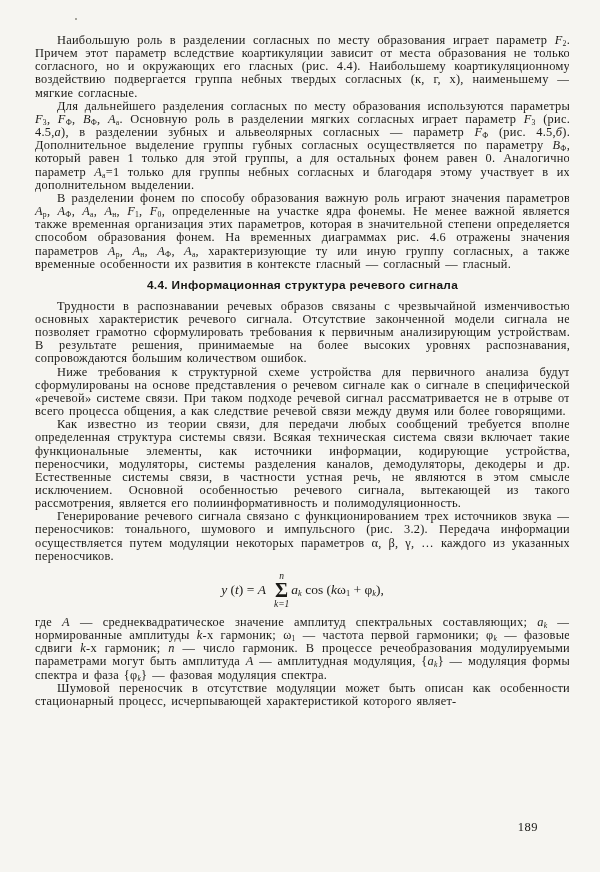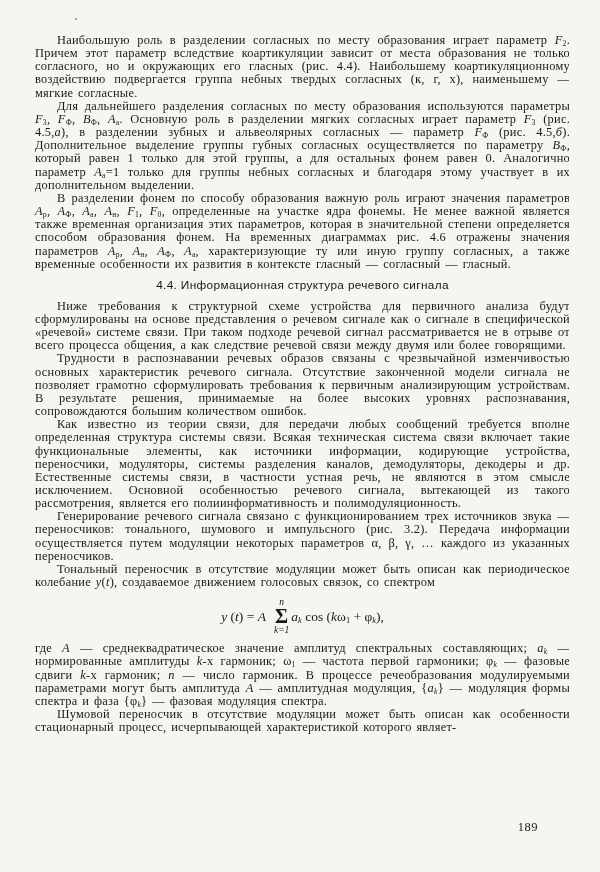"4.4. Информационная структура речевого" .heading { font-weight: normal -> bold }
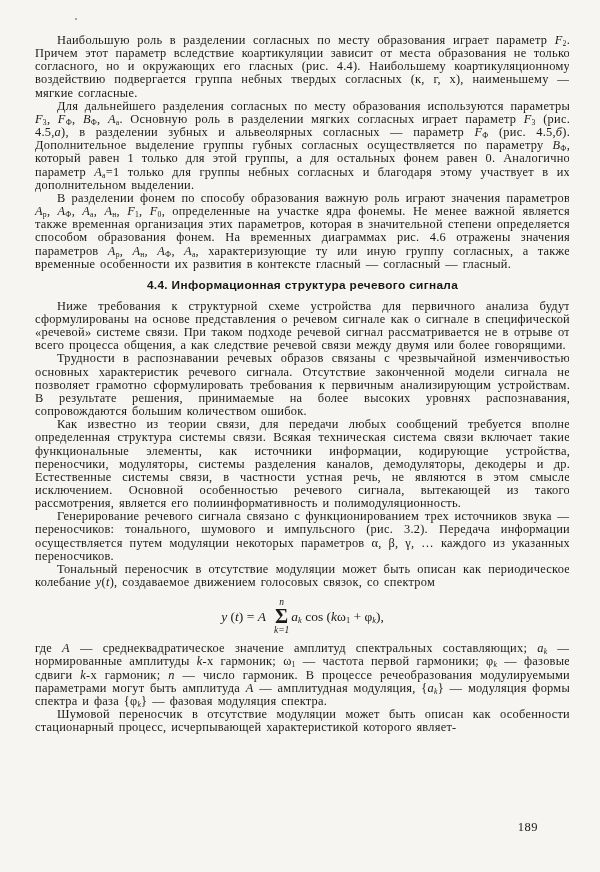"Ниже требования к структурной схеме" p.para { order: before "Трудности в распознавании речевых" -> after "Трудности в распознавании речевых" }
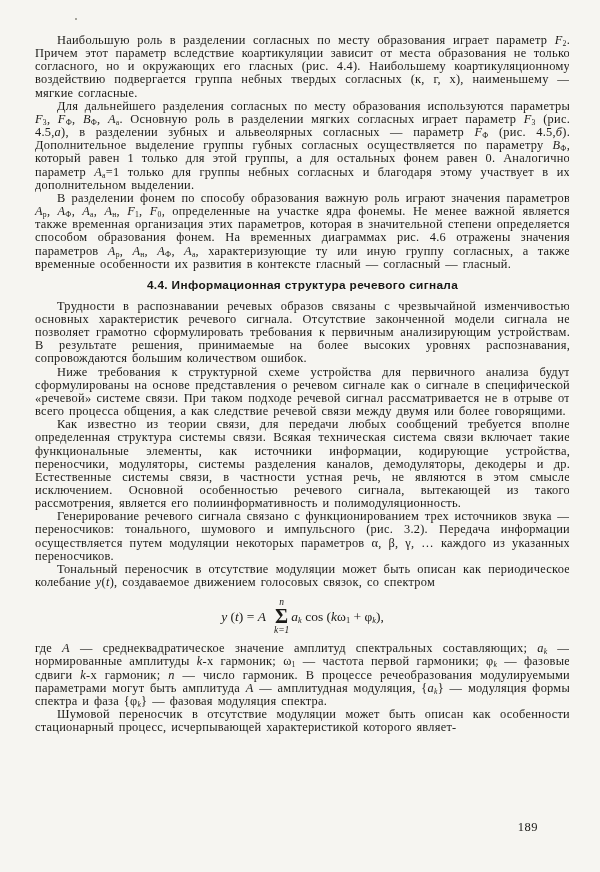"Тональный переносчик в отсутствие" p.para { html: <p>Тональный переносчик в отсутствие модуляции может быть описан как периодическое колебание <i>y</i>(<i>t</i>), создаваемое движением голосовых связок, со спектром</p> -> none }
